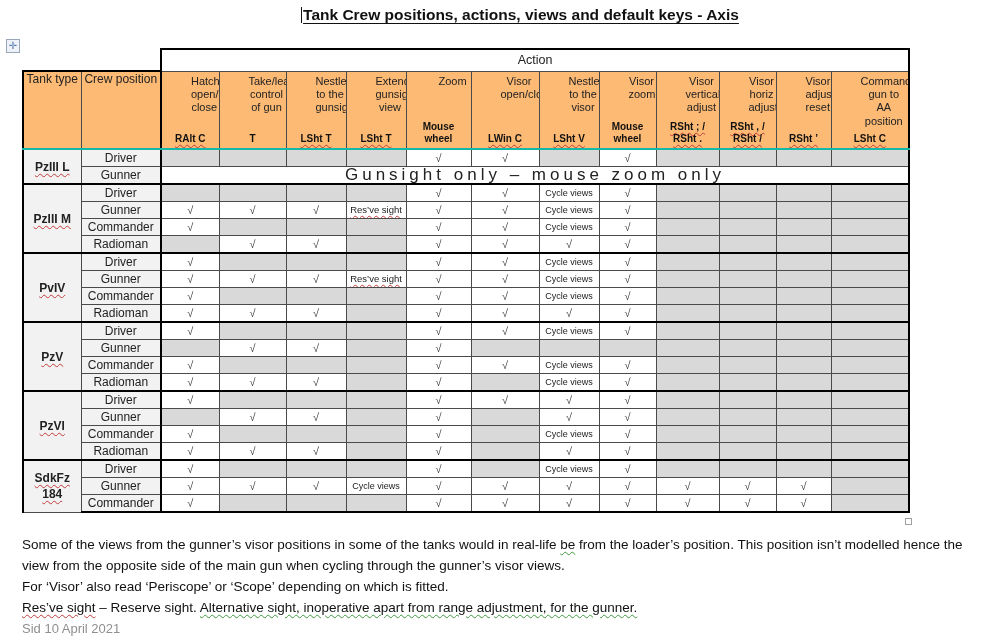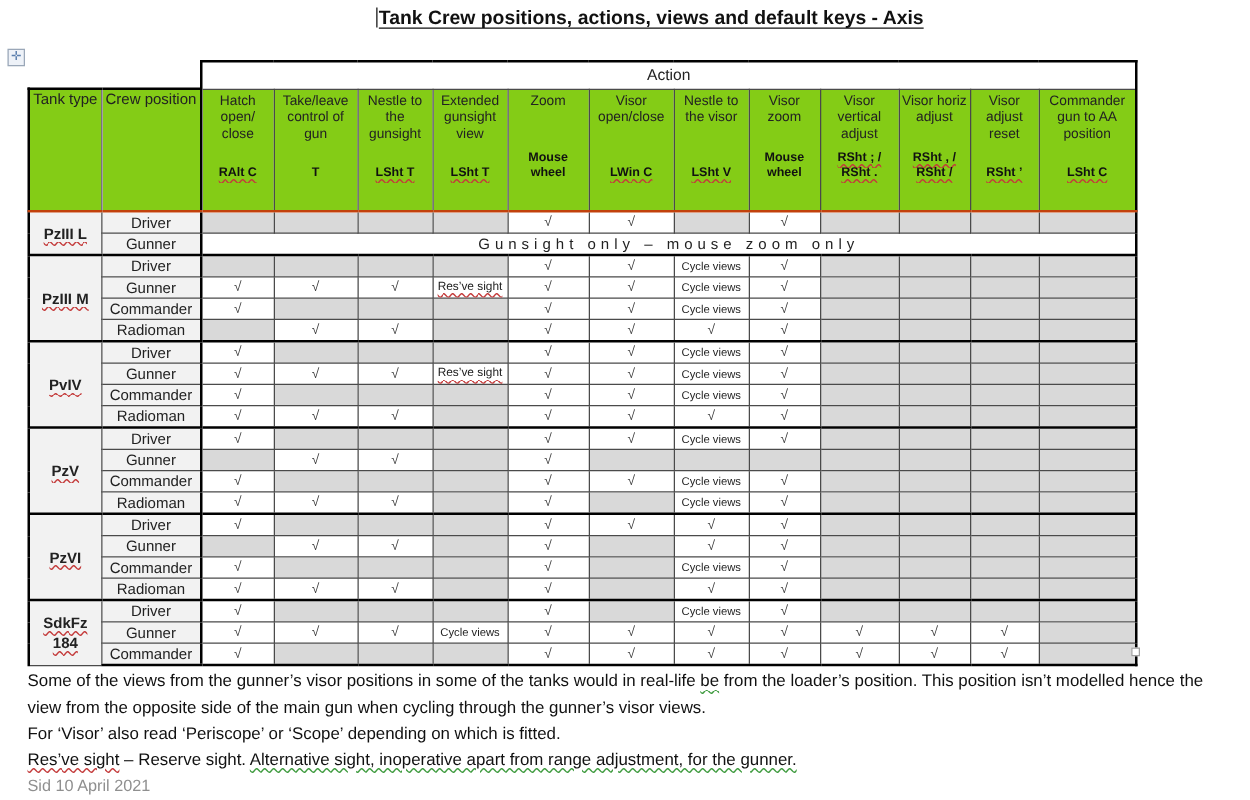"Tank type" tr.colhead-row th { background: #84cc16 -> #fdba74; border-bottom: 2px solid #c2410c -> 2px solid #14b8a6; height: 98px -> 78px }
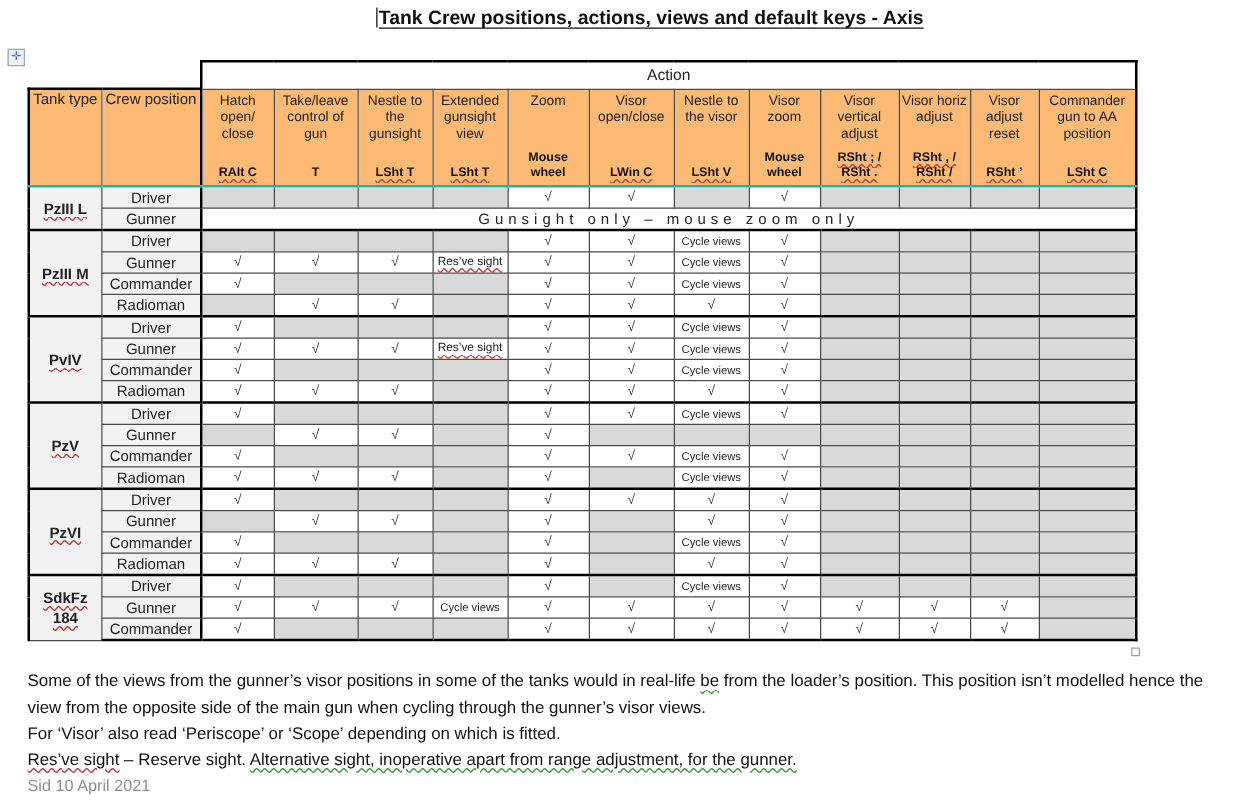"Hatch open/ close" .clabel { padding-left: none -> 28px }
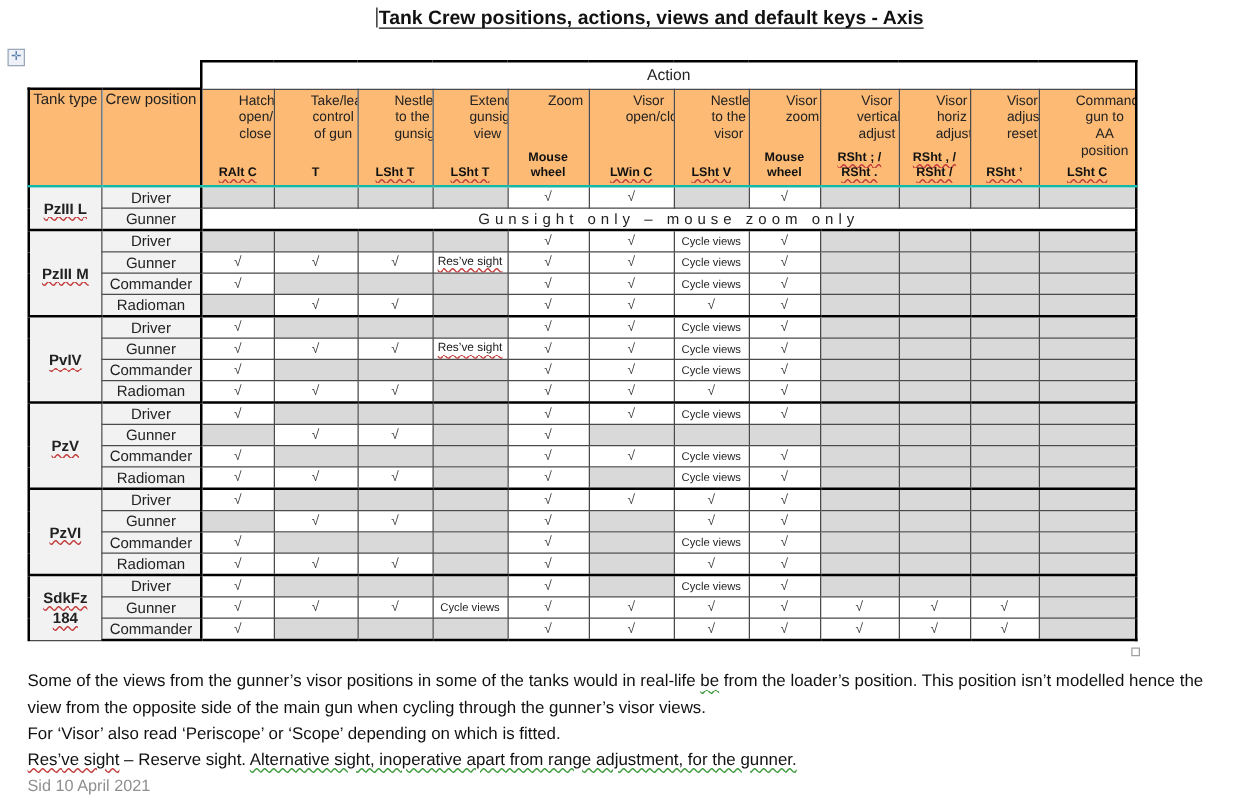"Gunsight only – mouse zoom" td.merged { font-size: 12px -> 17px }
